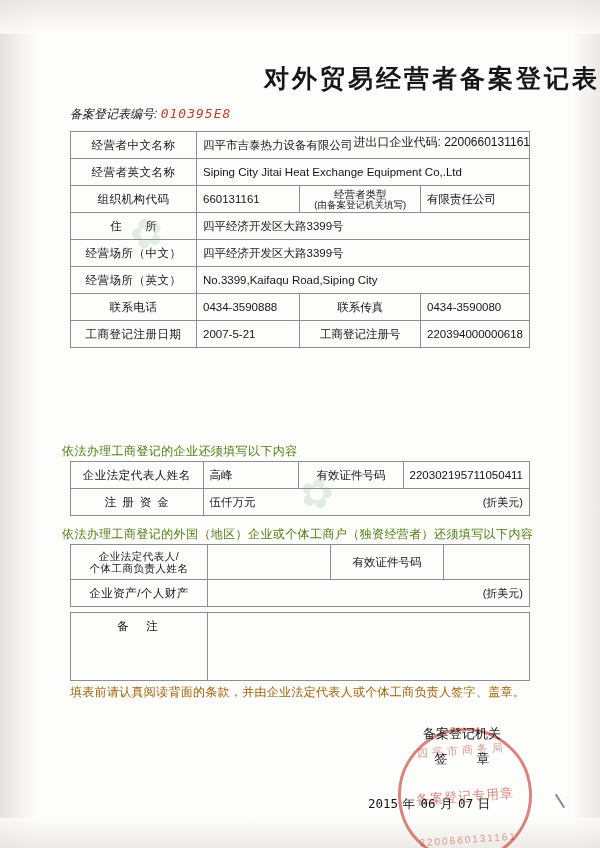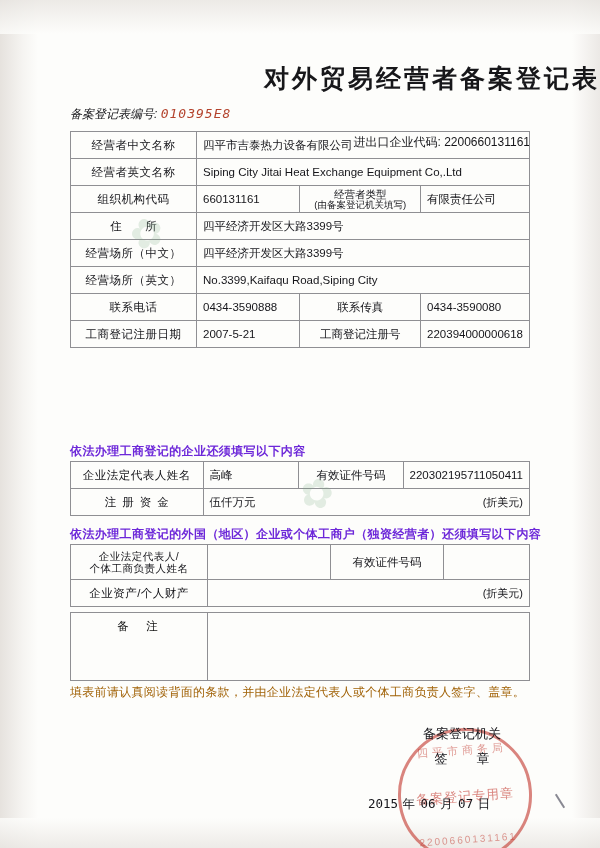"依法办理工商登记的企业还须填写以下内容" .section-note { color: #6d28d9 -> #4d7c0f; font-weight: bold -> normal; left: 70px -> 62px }
